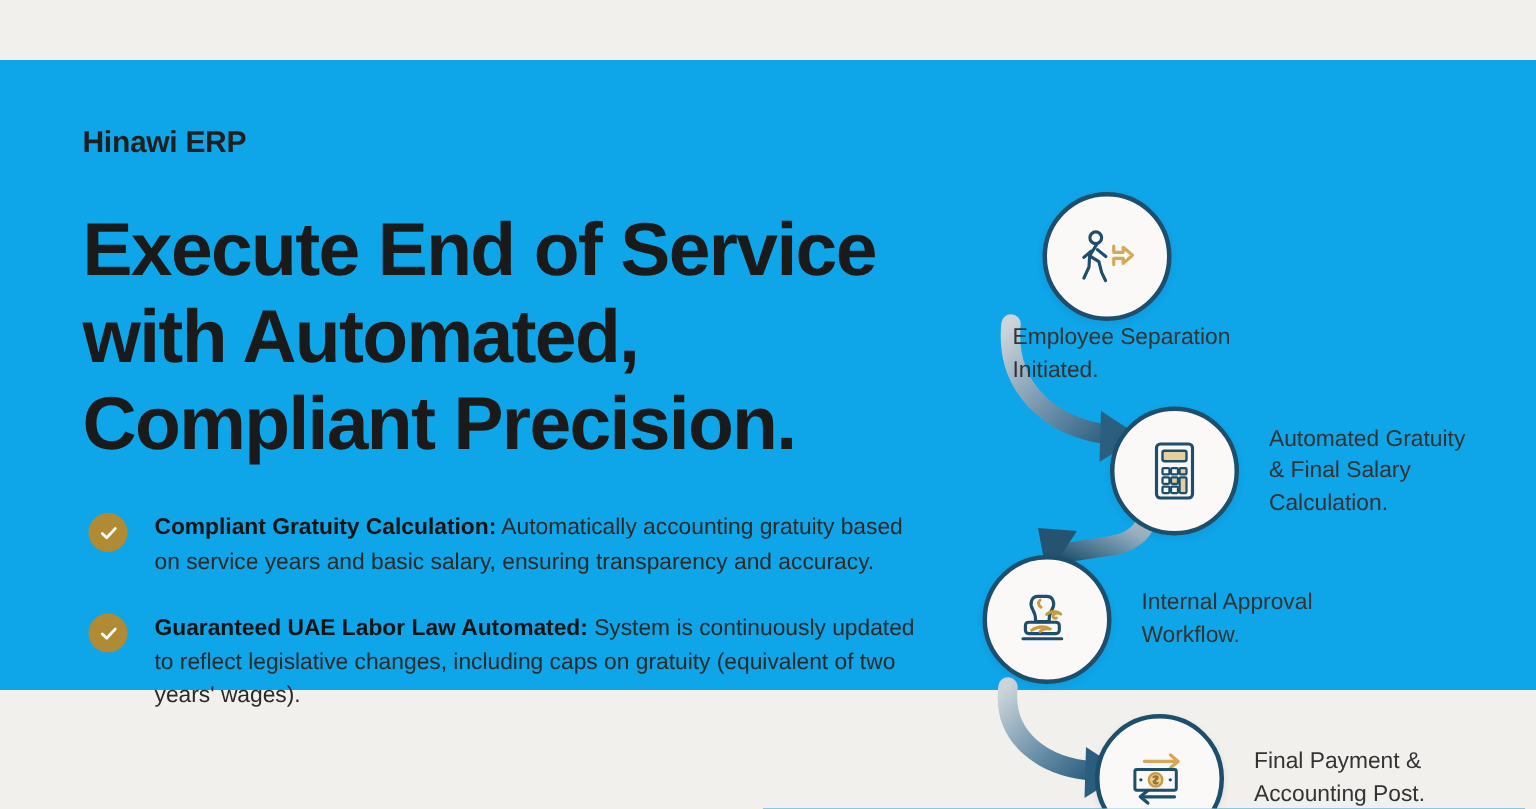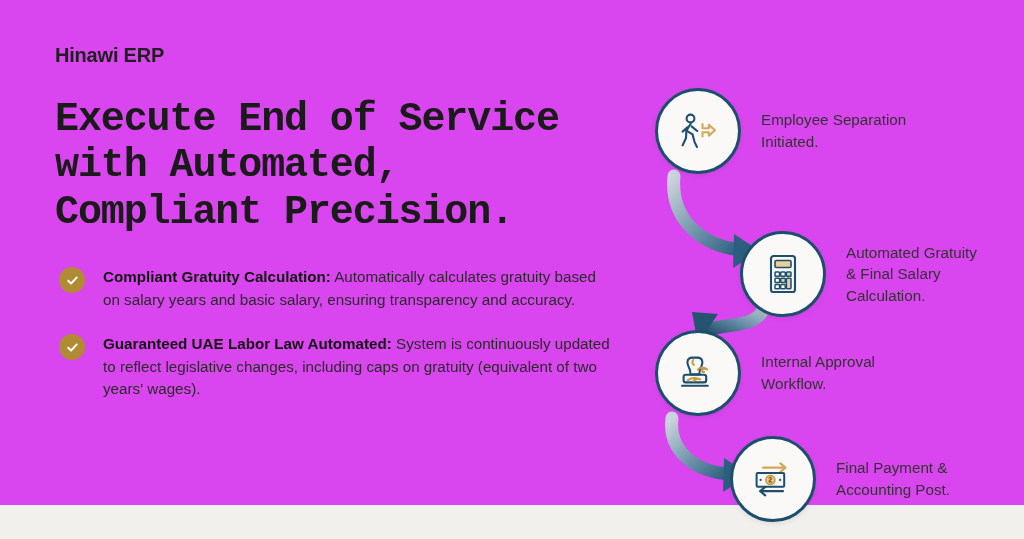"Hinawi ERP" .slide { background: #d946ef -> #0ea5e9; height: 505px -> 420px; margin-top: none -> 40px }
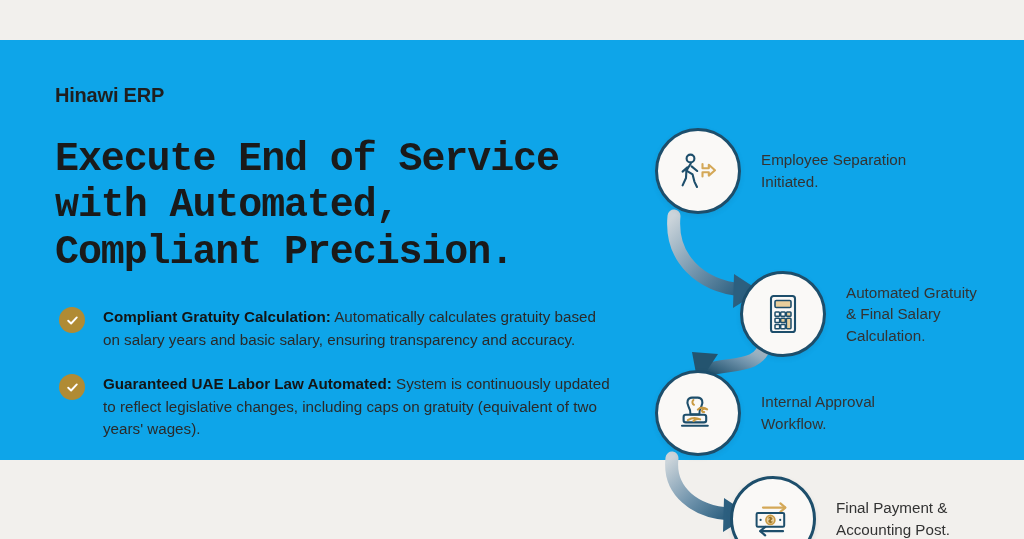"Execute End of Service" .headline { font-family: Liberation Mono, monospace -> none; font-size: 40px -> 50px }
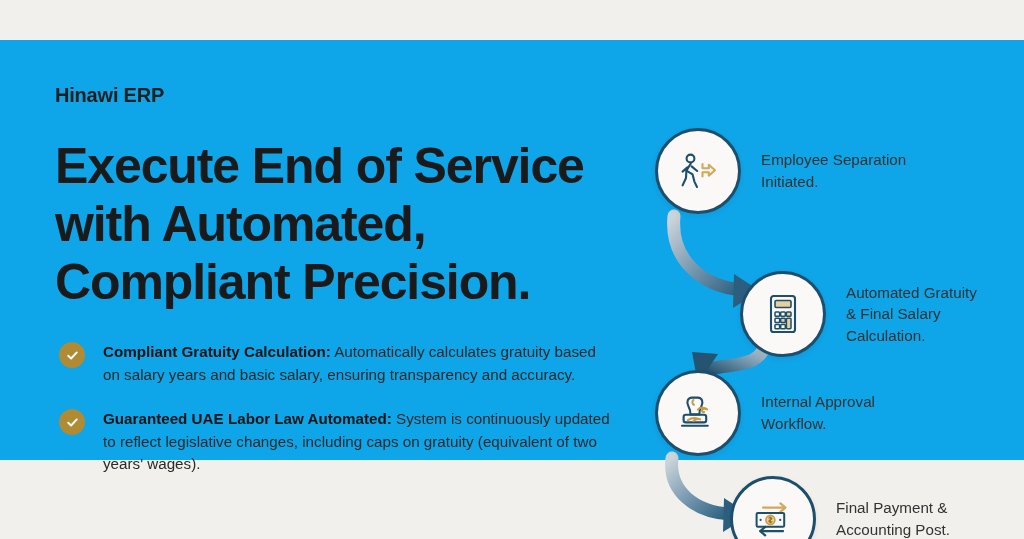"Employee Separation" .step-1 { flex-direction: none -> column }
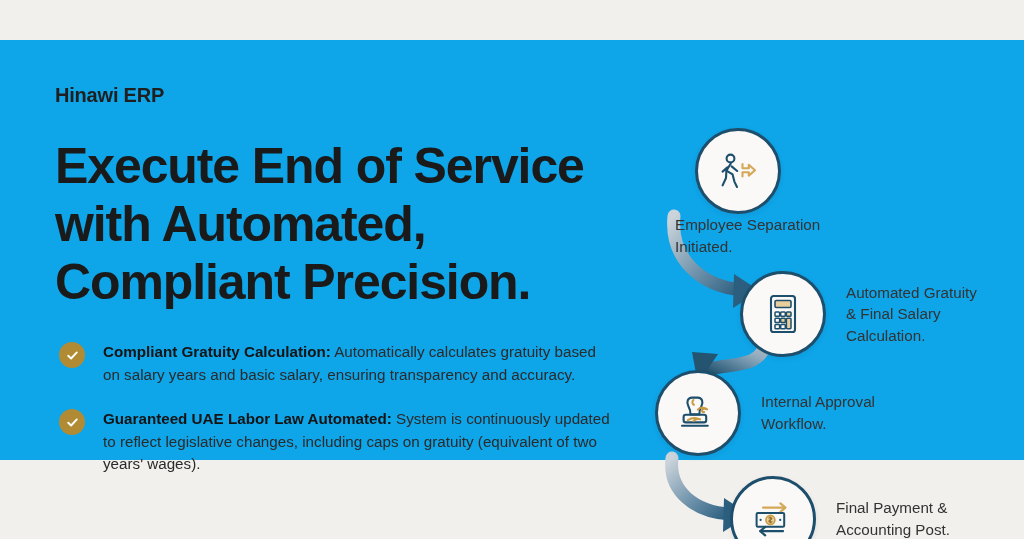"Automatically calculates gratuity based" span.bullet-text { text: calculates gratuity based on salary -> accounting gratuity based on service }
